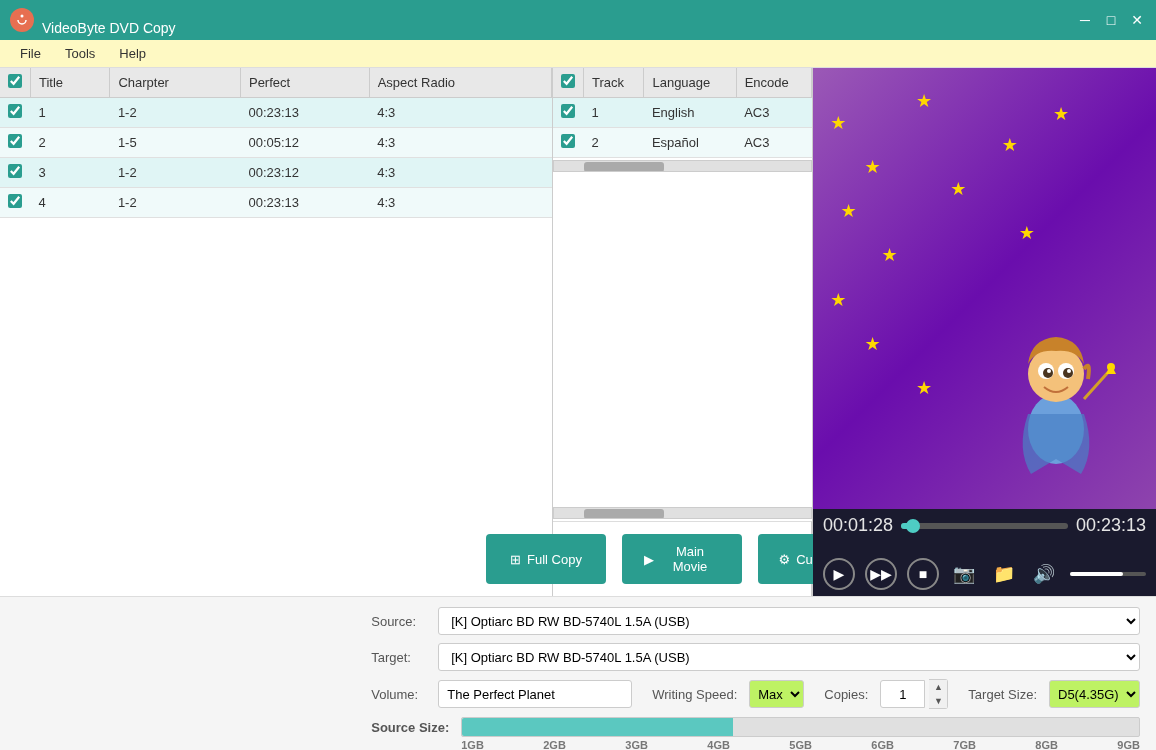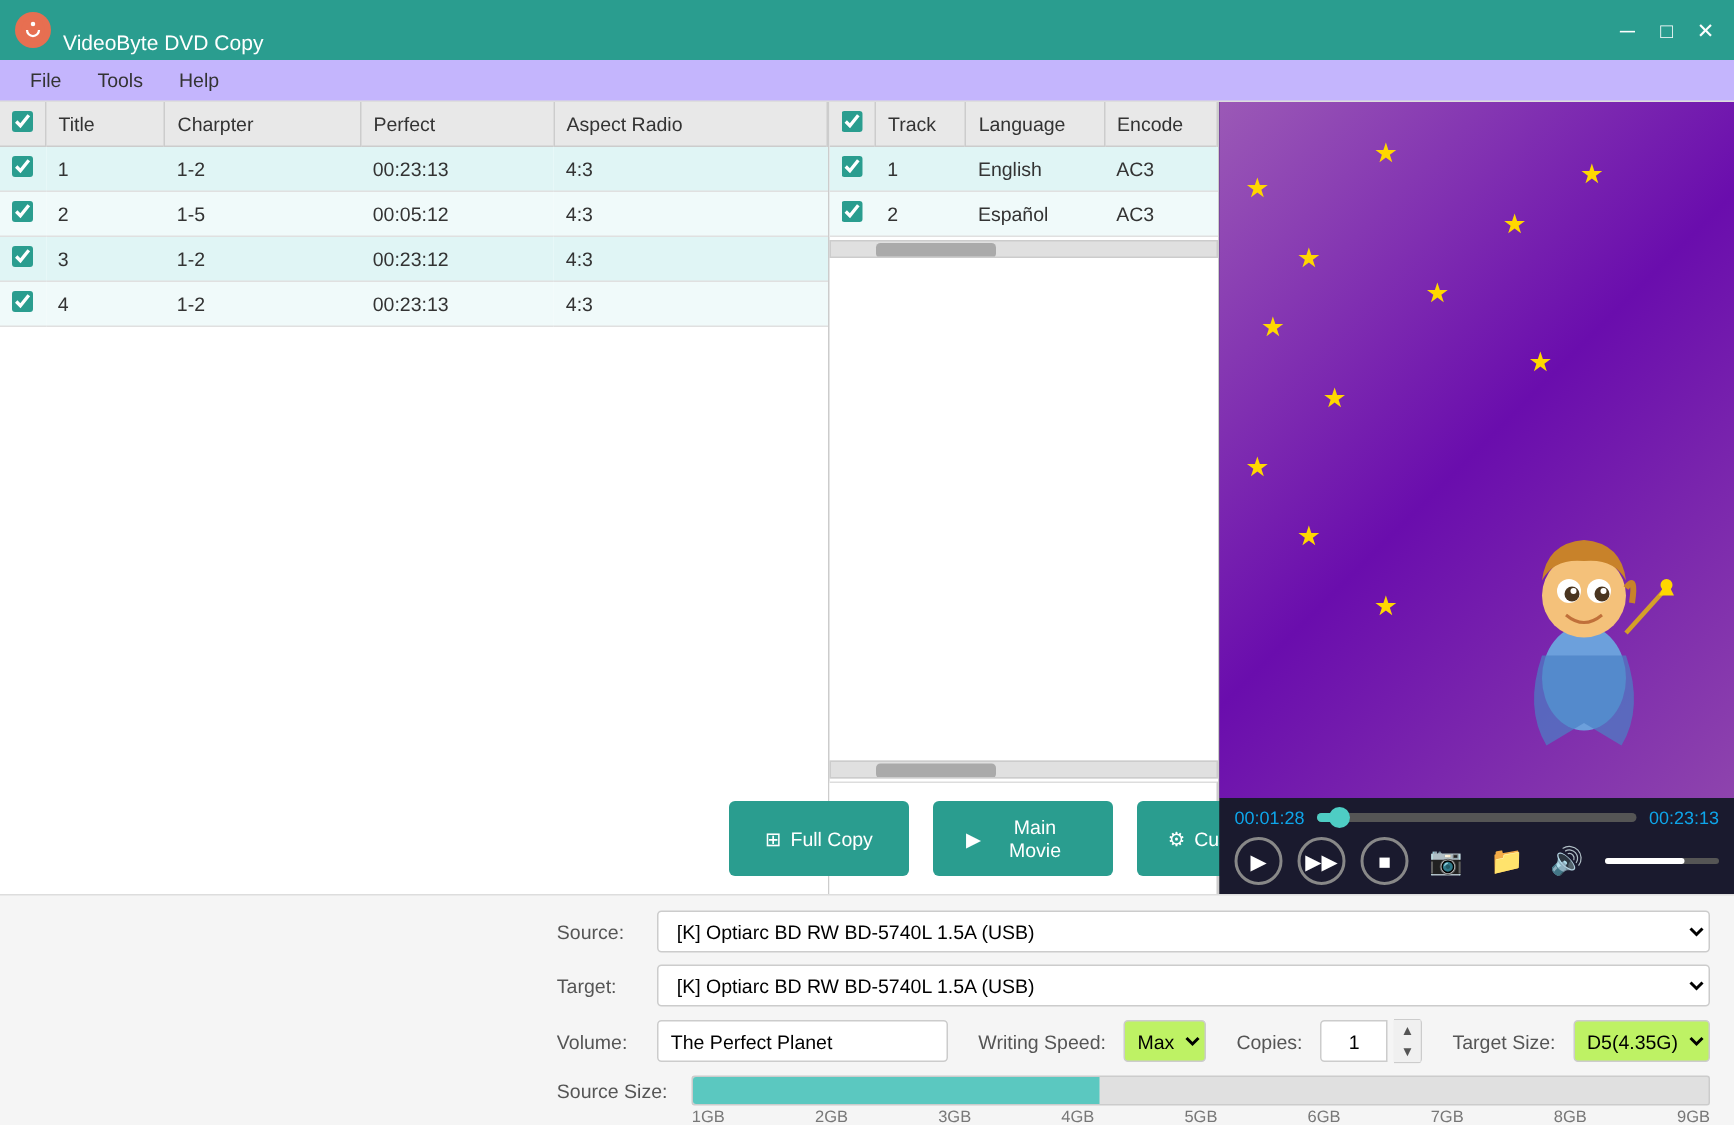"File" #menubar { background: #c4b5fd -> #fef9c3 }
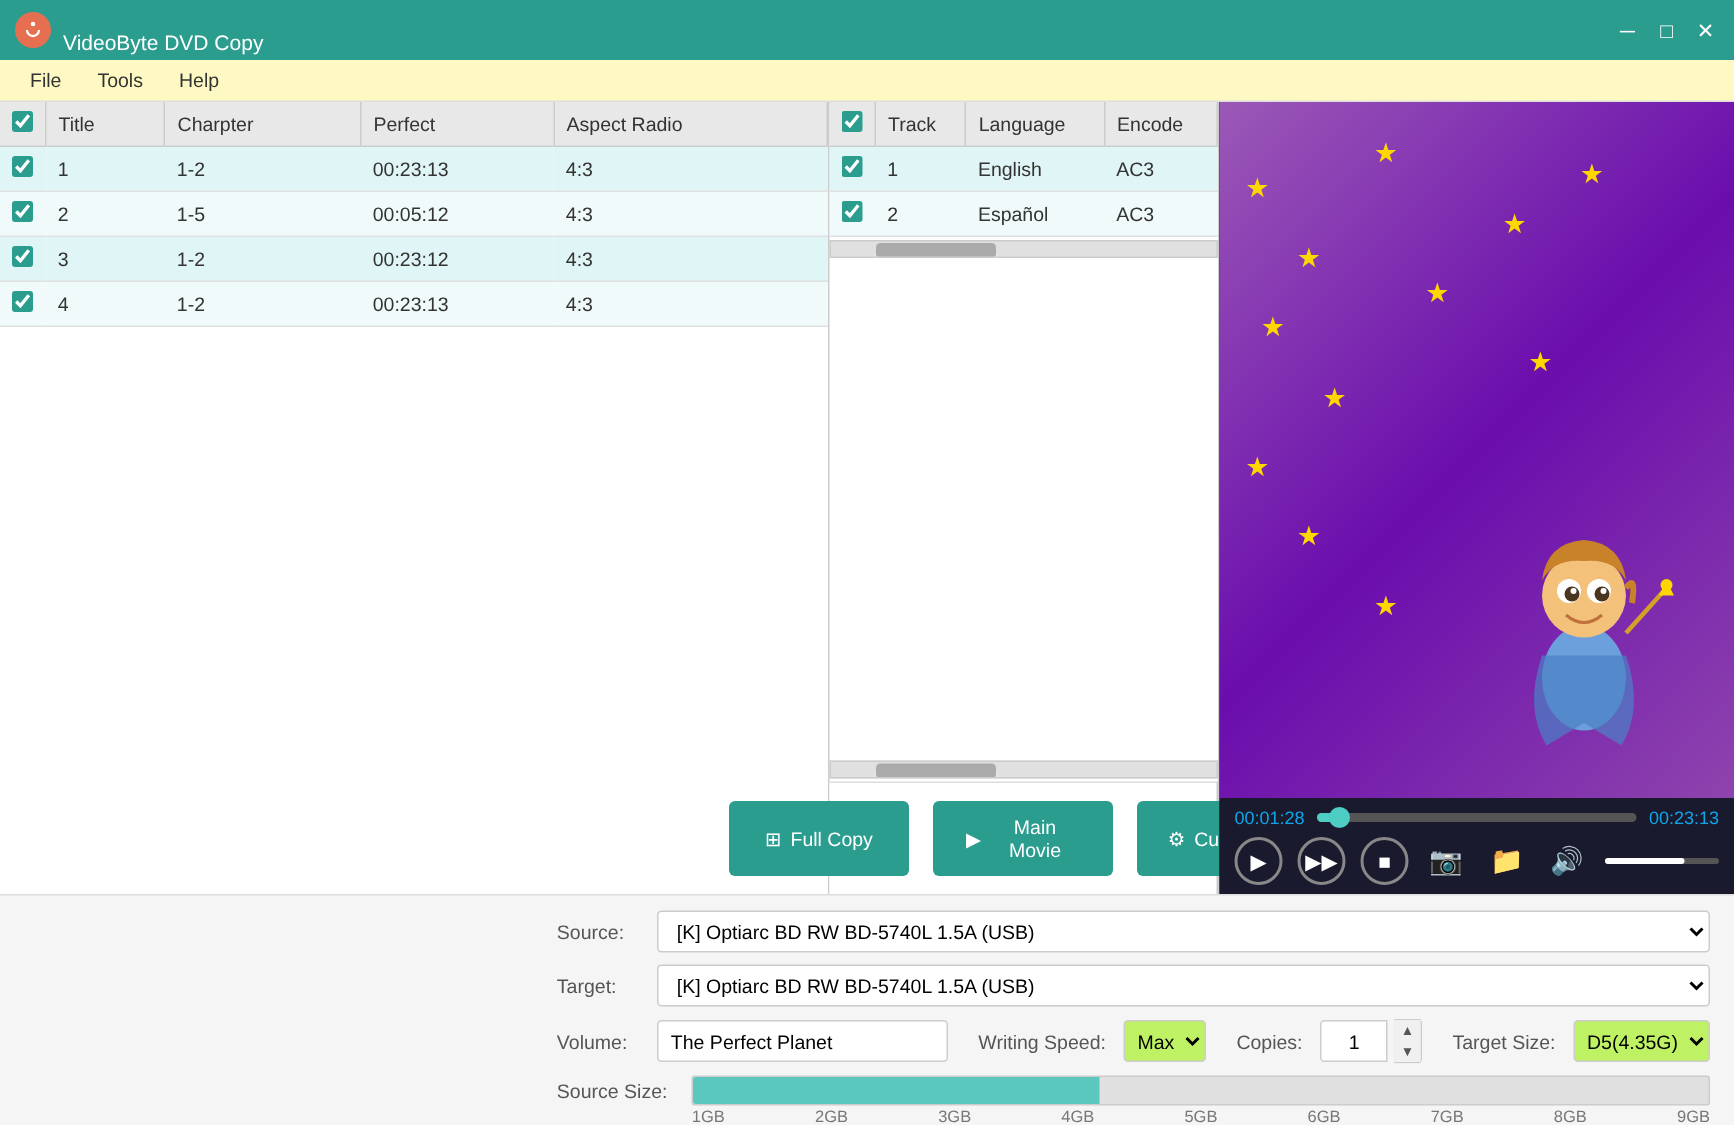"00:01:28" .progress-row { color: #0ea5e9 -> #e5e5e5; font-size: 12px -> 18px; margin-bottom: 6px -> 22px }
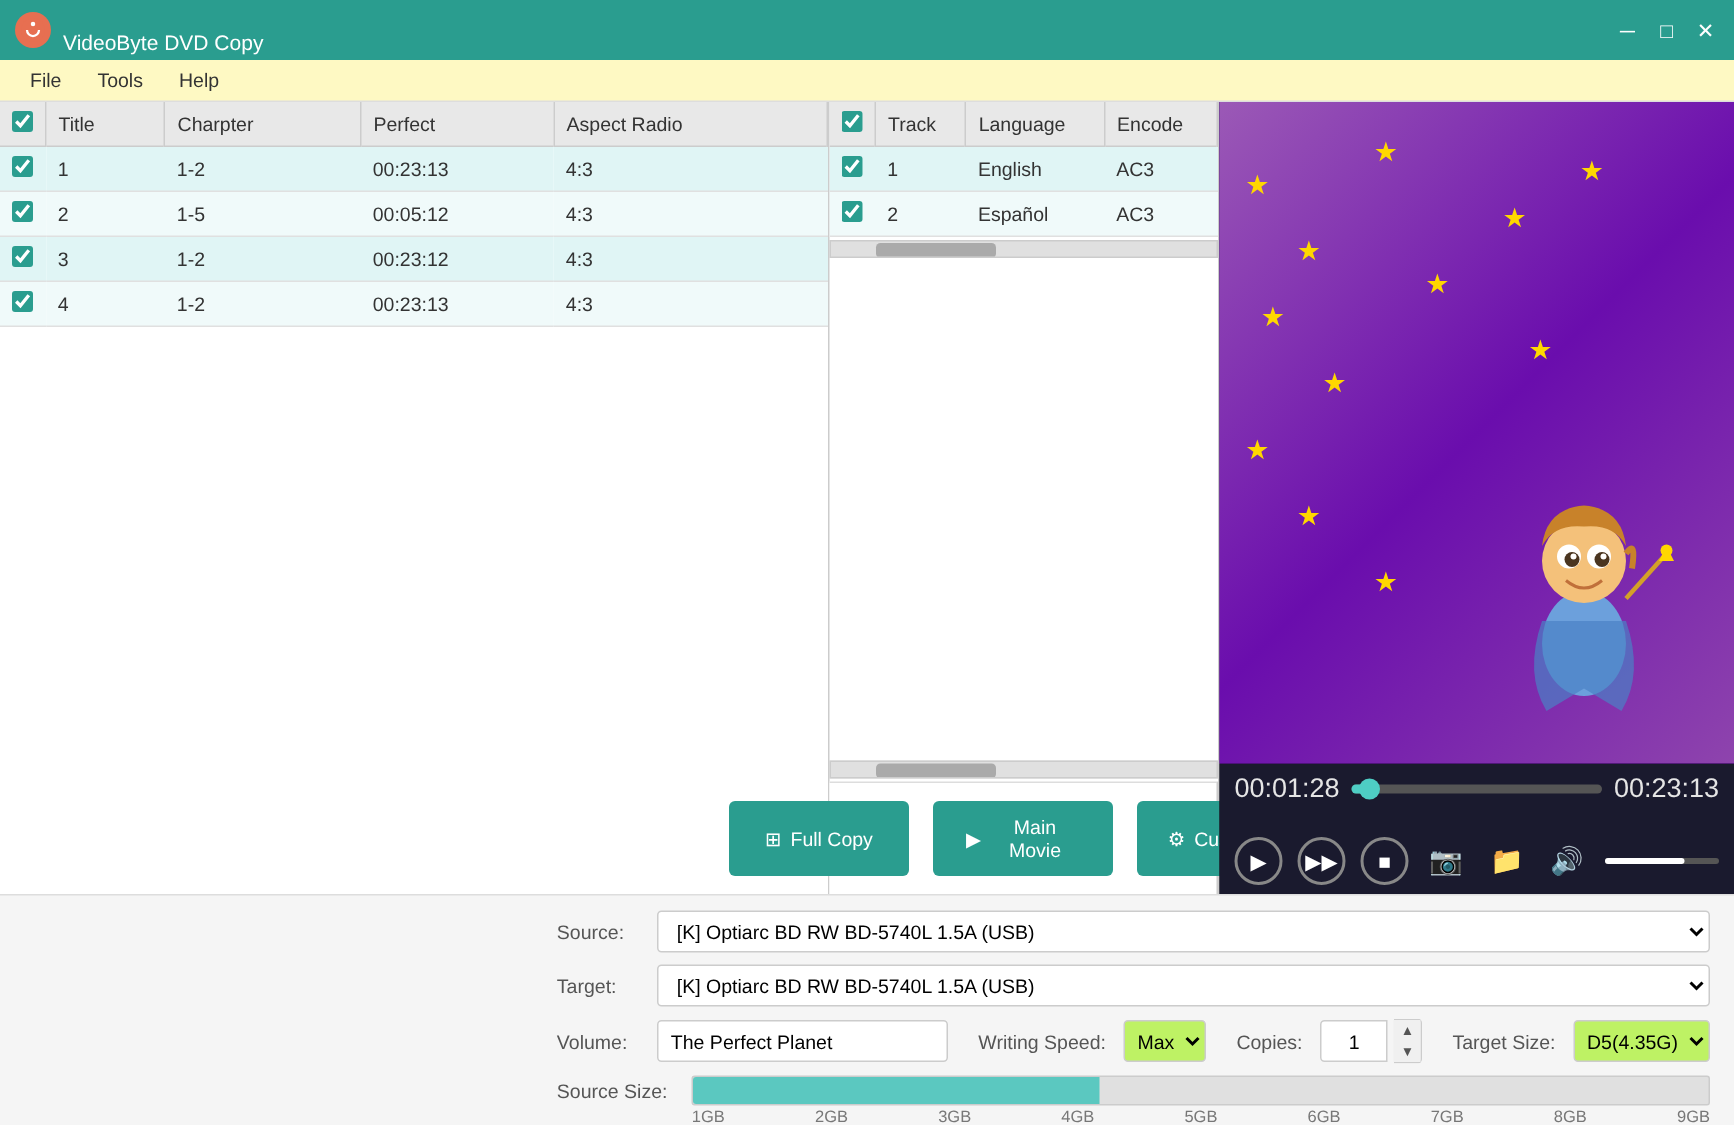"Source Size:" #source-size-row { font-weight: none -> bold }
